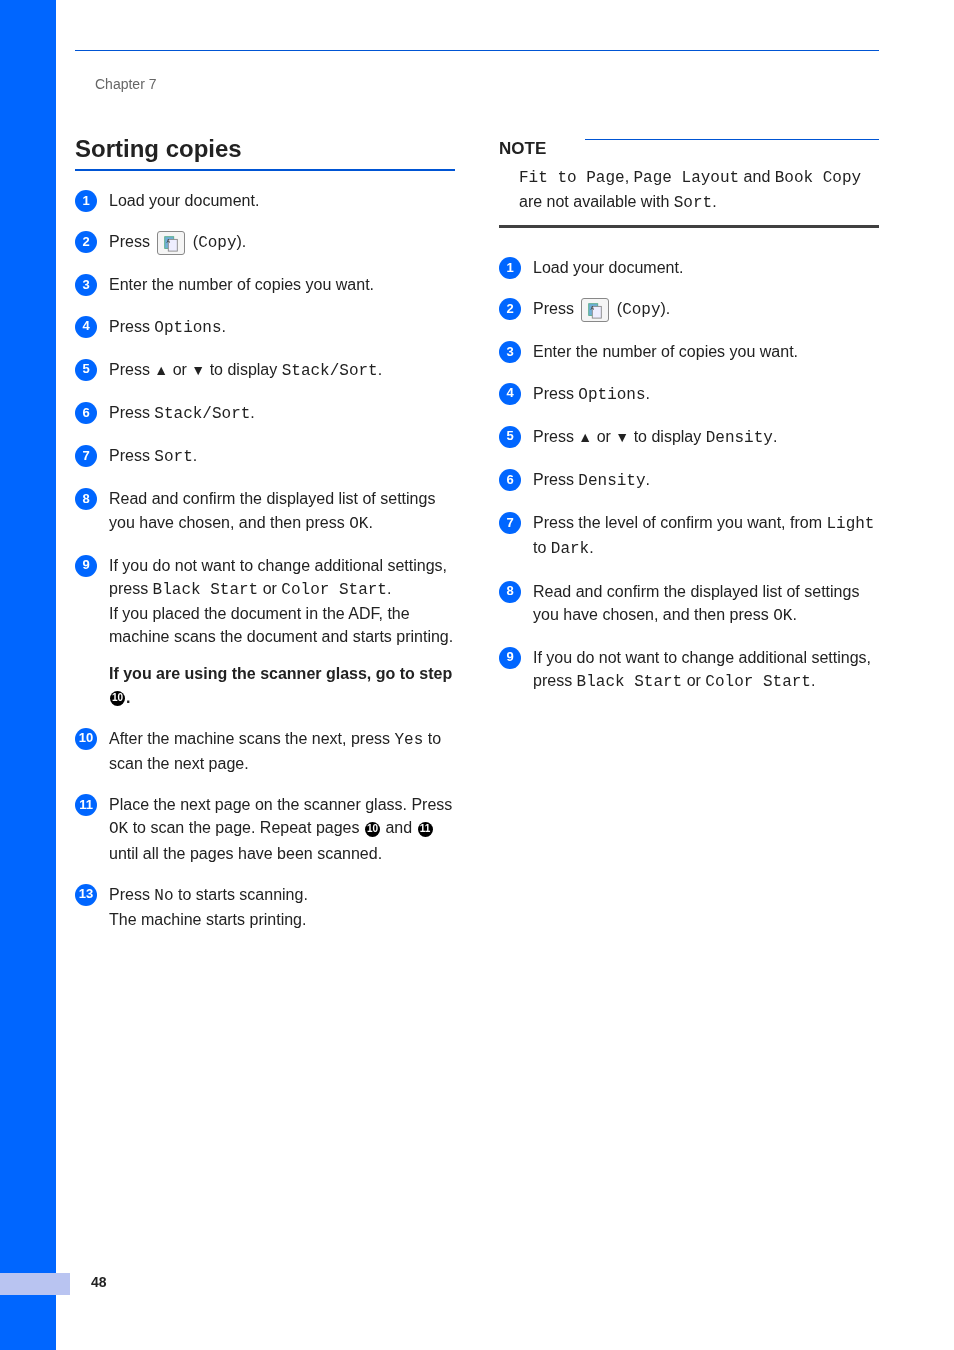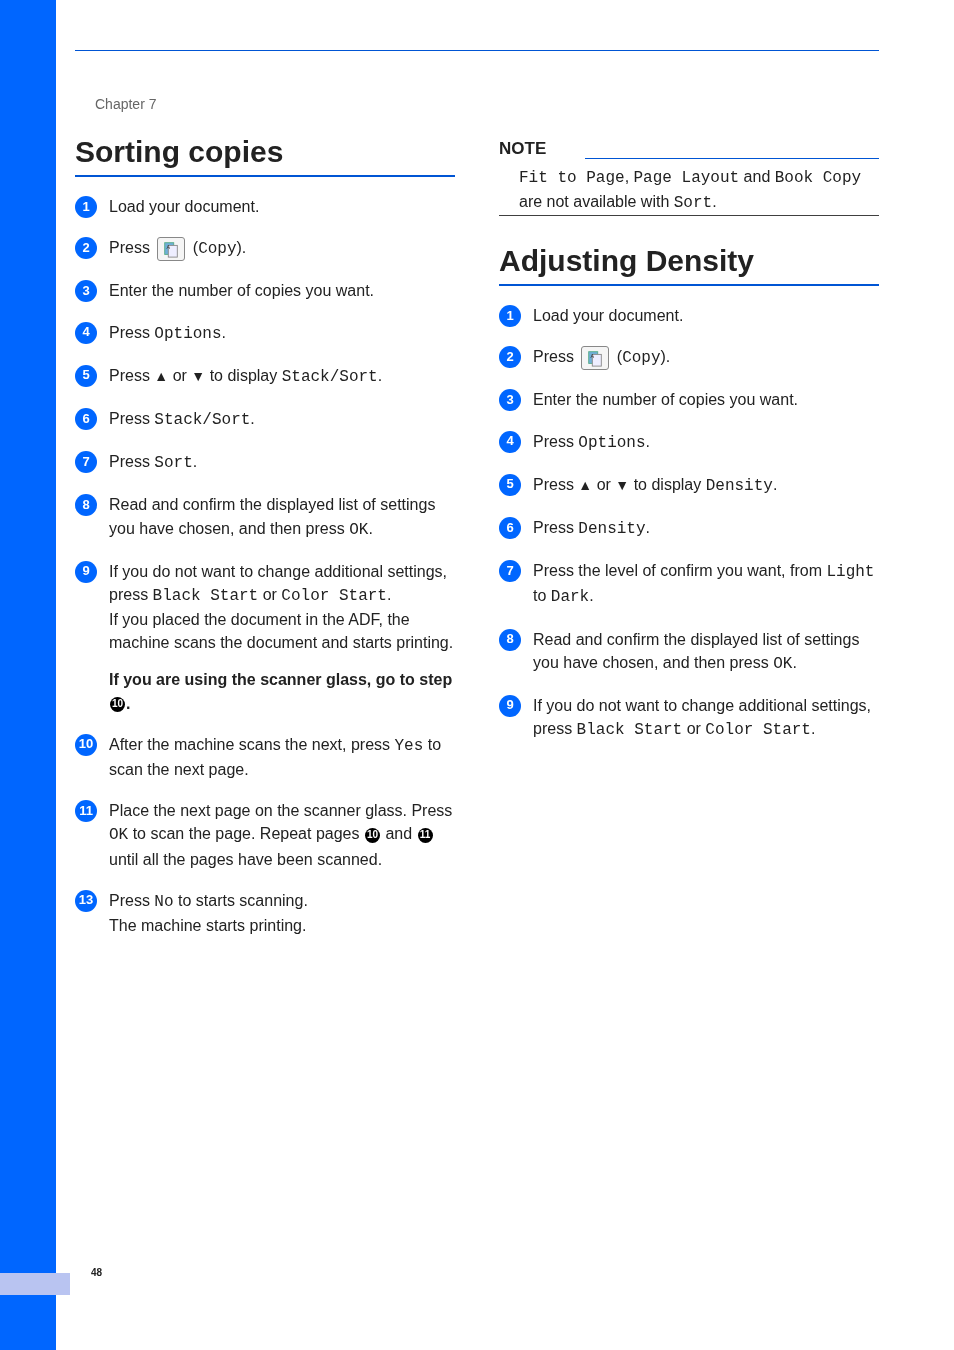"Chapter 7" .chapter { top: 96px -> 76px }
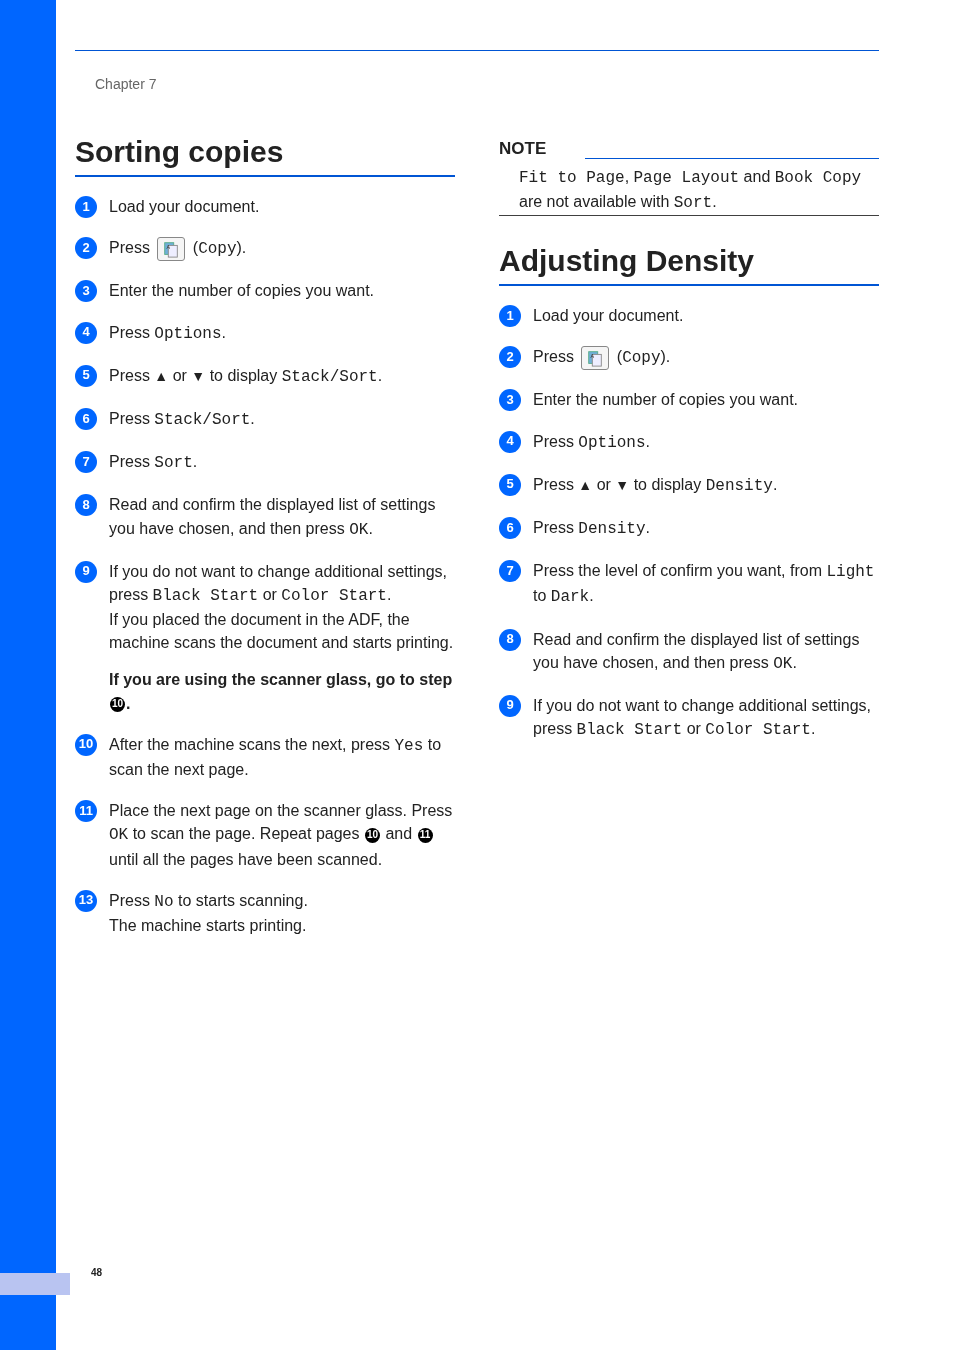"Sorting copies" h2 { font-size: 30px -> 24px }
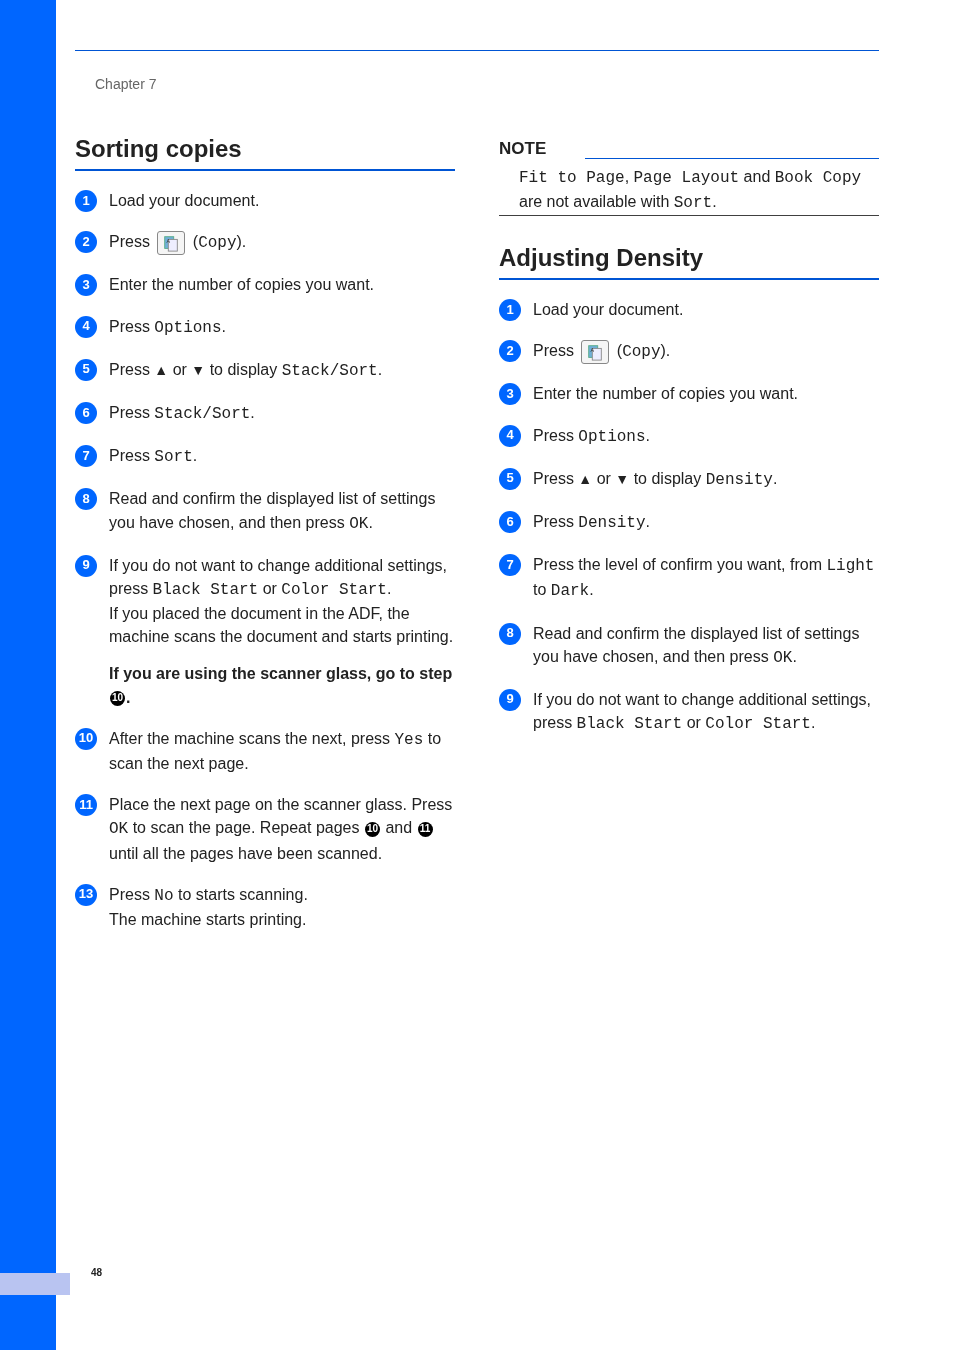"NOTE" .note-head { align-items: flex-end -> flex-start }
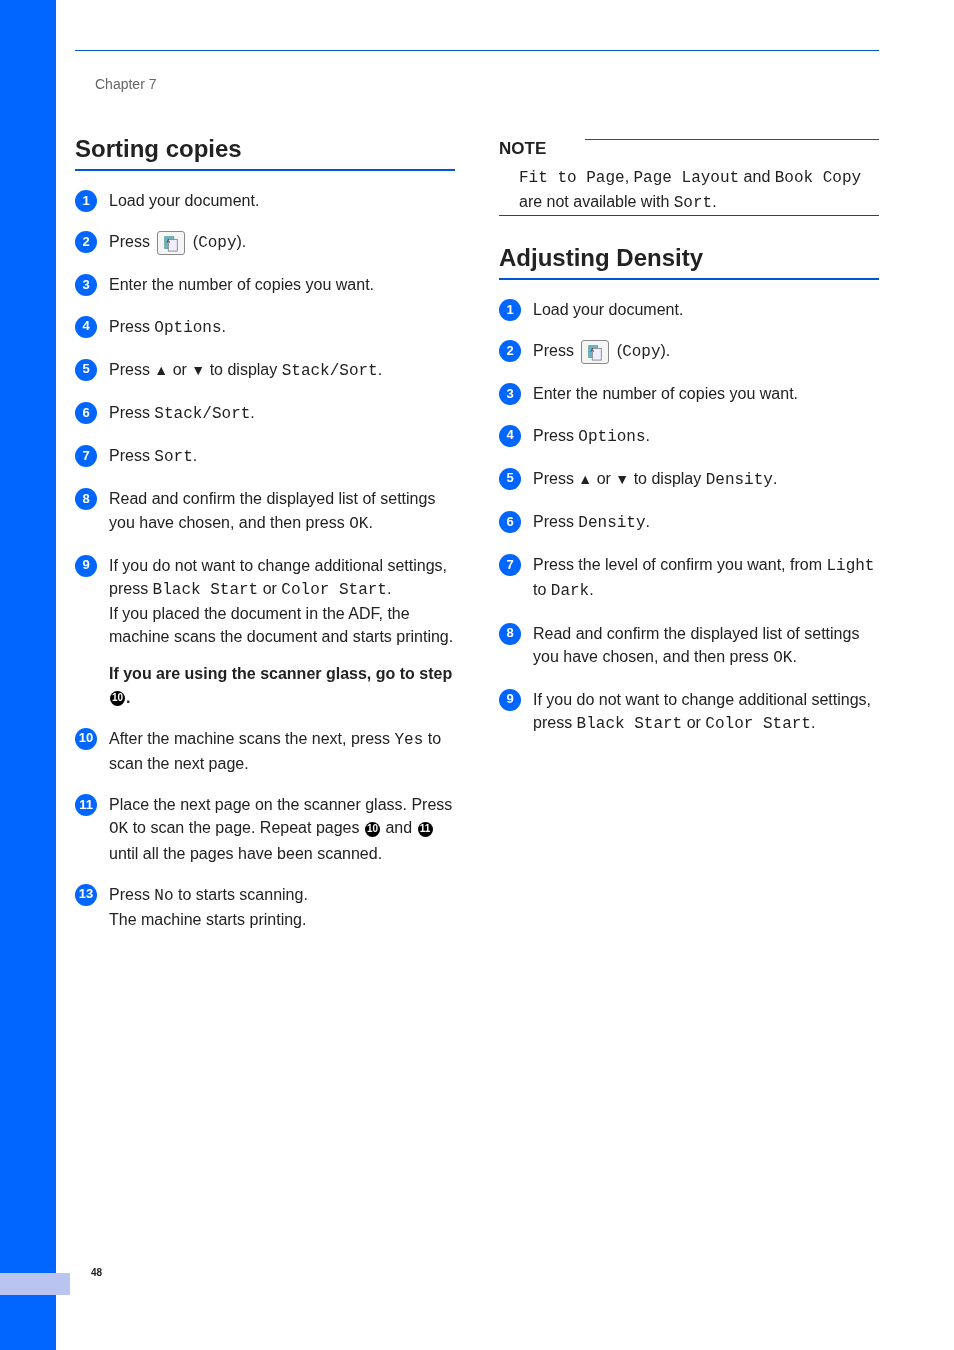"Fit to Page, Page Layout" .note-body { border-bottom: 1px solid #404040 -> 3px solid #404040; padding-bottom: none -> 10px }
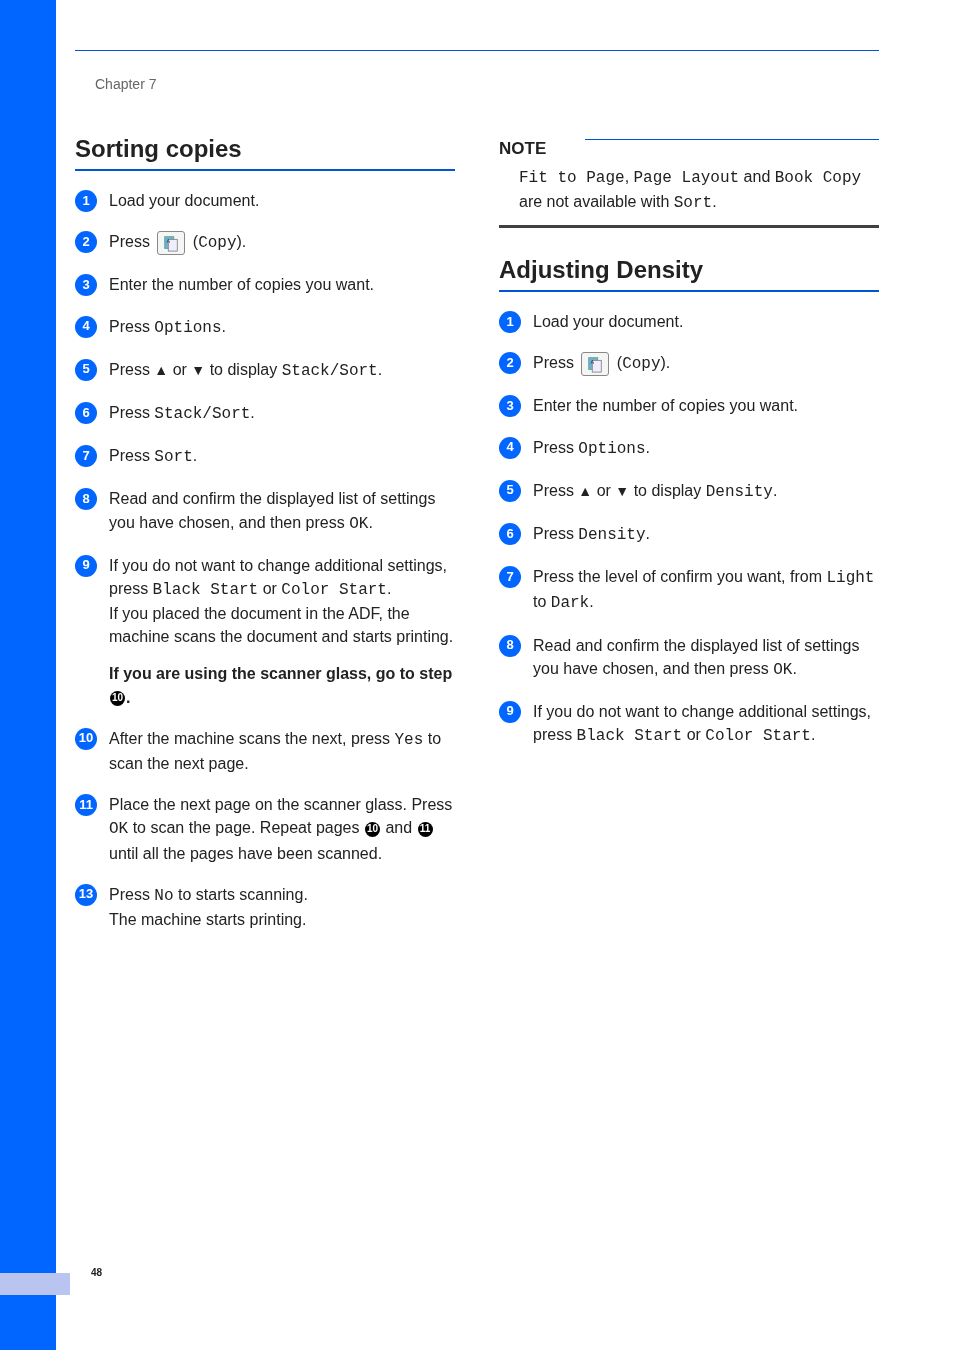"Adjusting Density" h2.sec { html: <h2>Adjusting Density</h2> -> none }
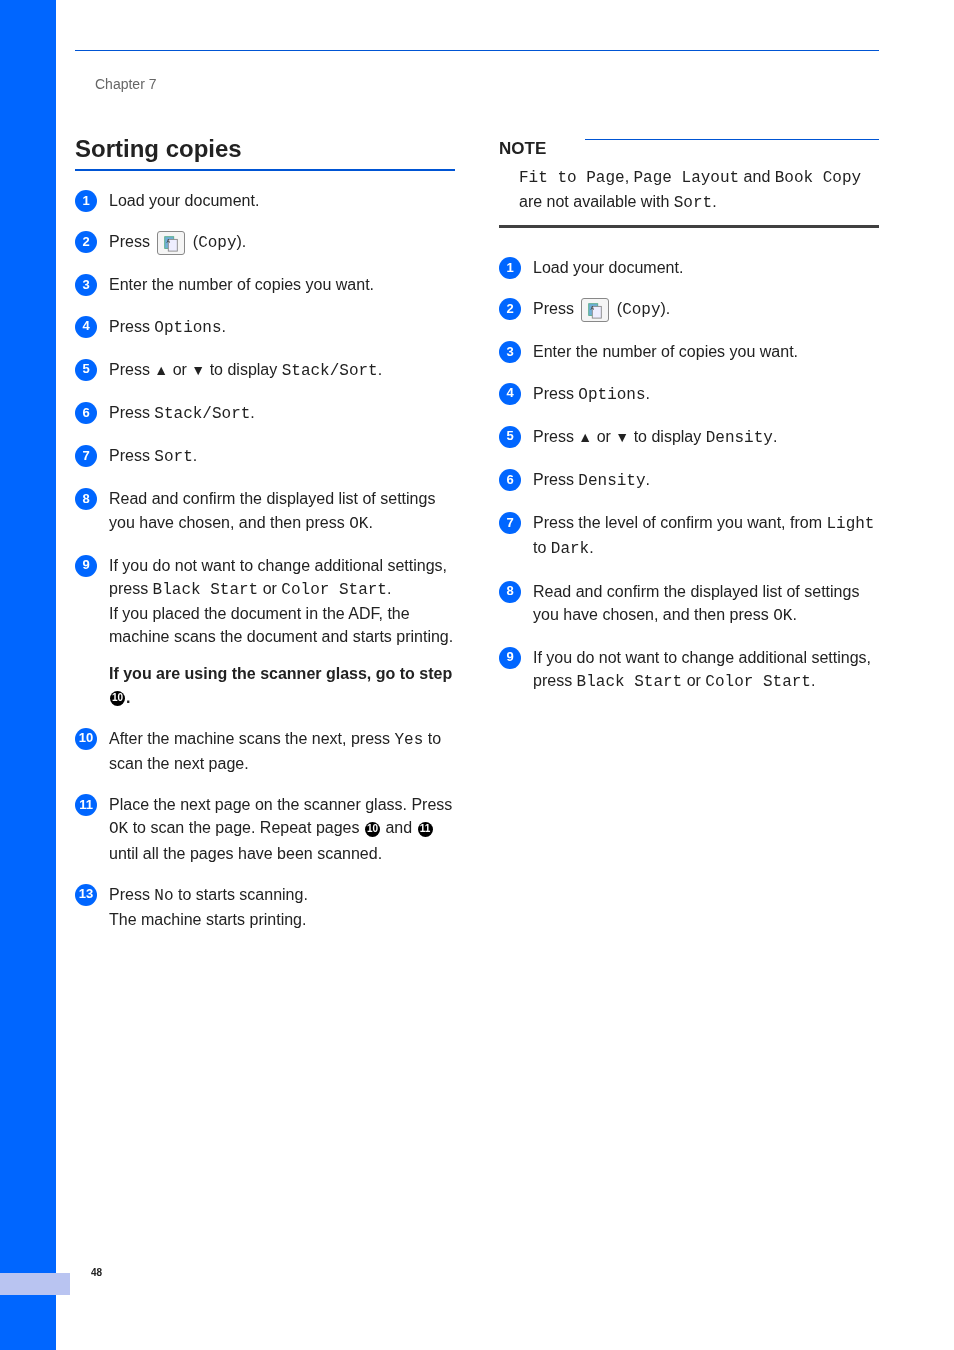"48" .pagenum { bottom: 72px -> 60px; font-size: 10px -> 14px }
